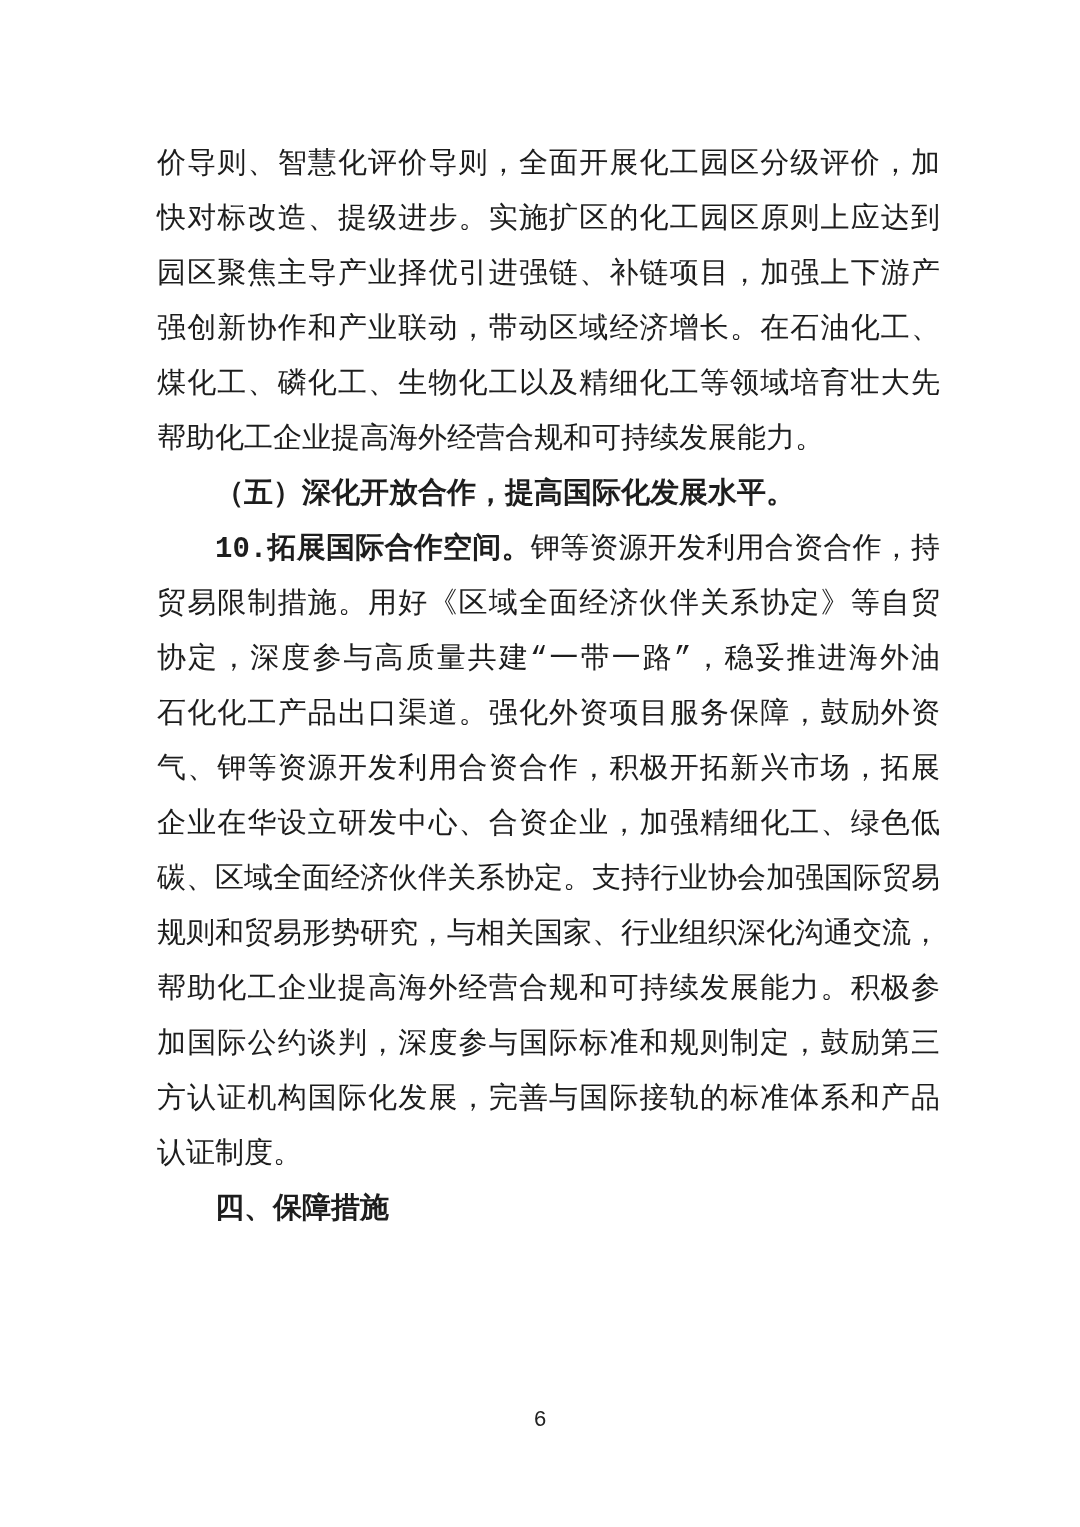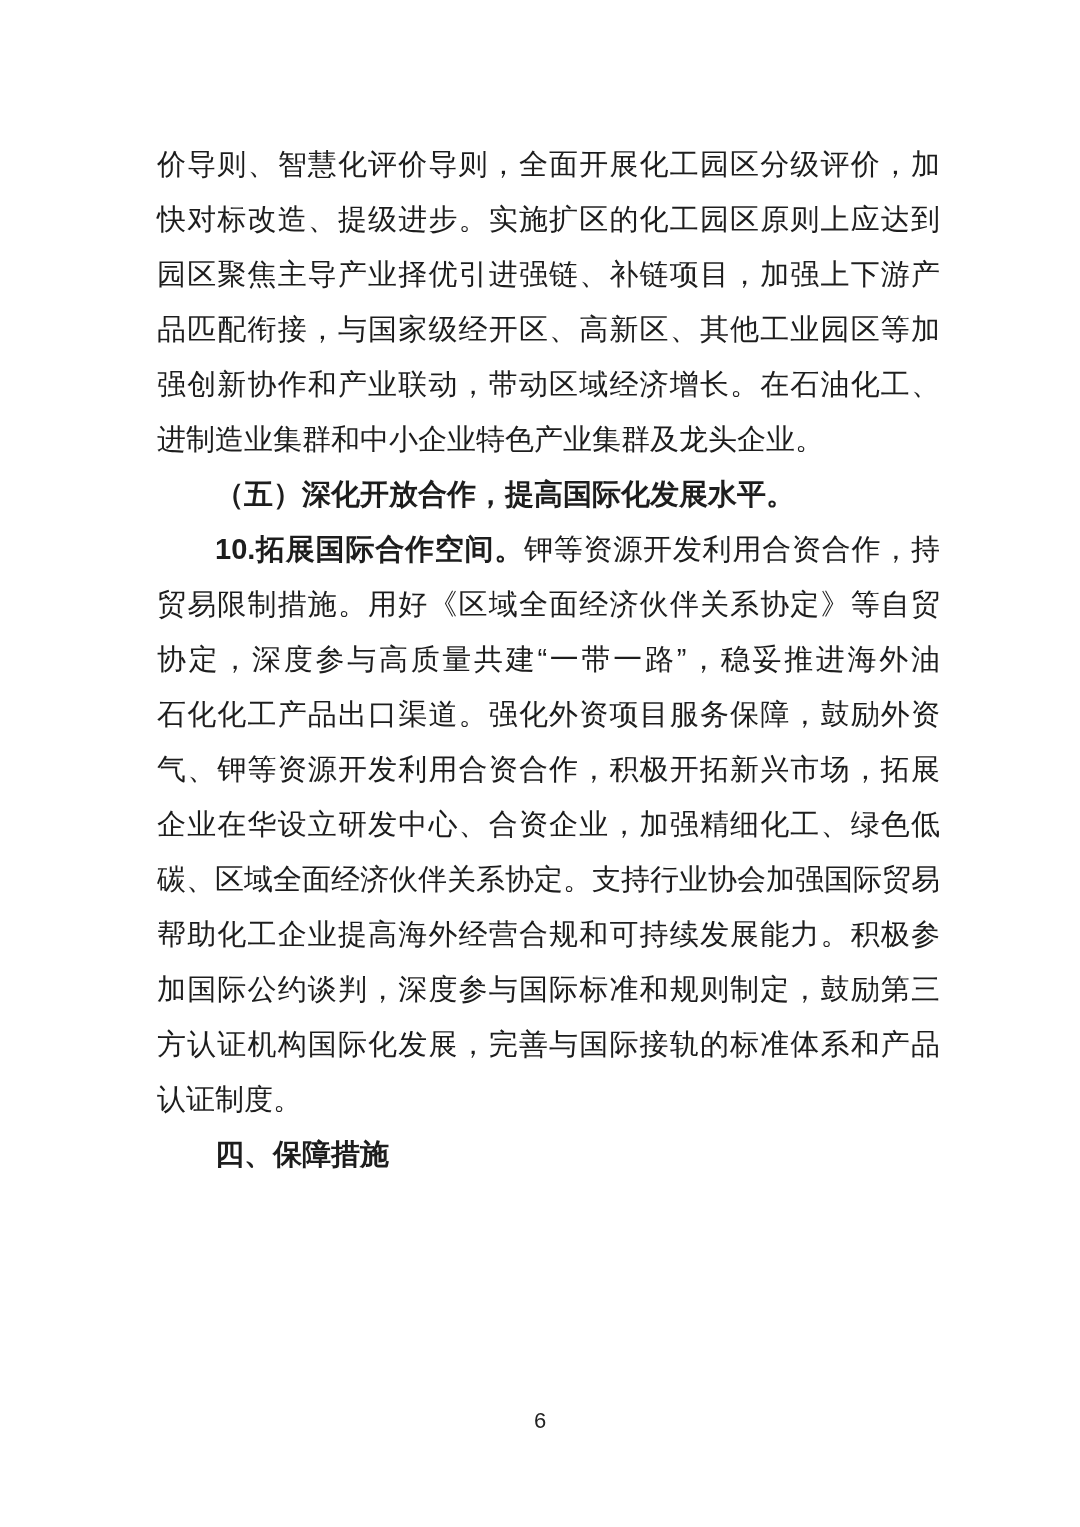"价导则、智慧化评价导则，全面开展化工园区分级评价，加" .page { font-family: Liberation Sans, sans-serif -> Liberation Mono, monospace }
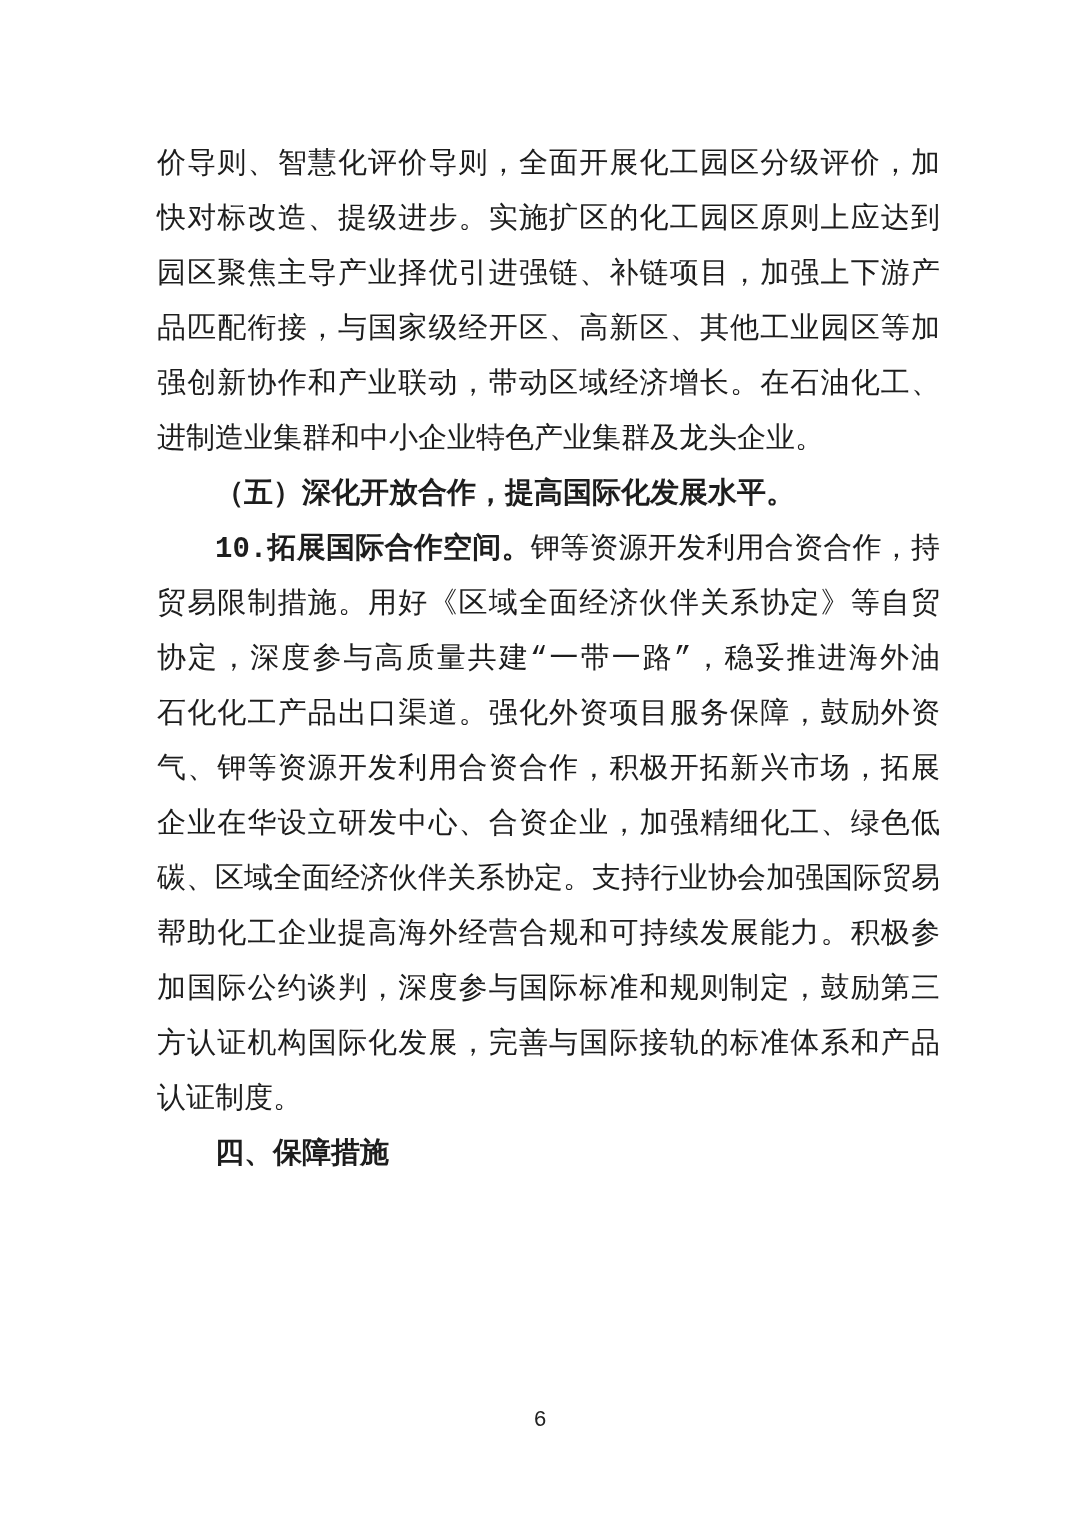"品匹配衔接，与国家级经开区、高新区、其他工业园区等加" div.line { html: <div><span>品匹配衔接，与国家级经开区、高新区、其他工业园区等加</span></div> -> none }
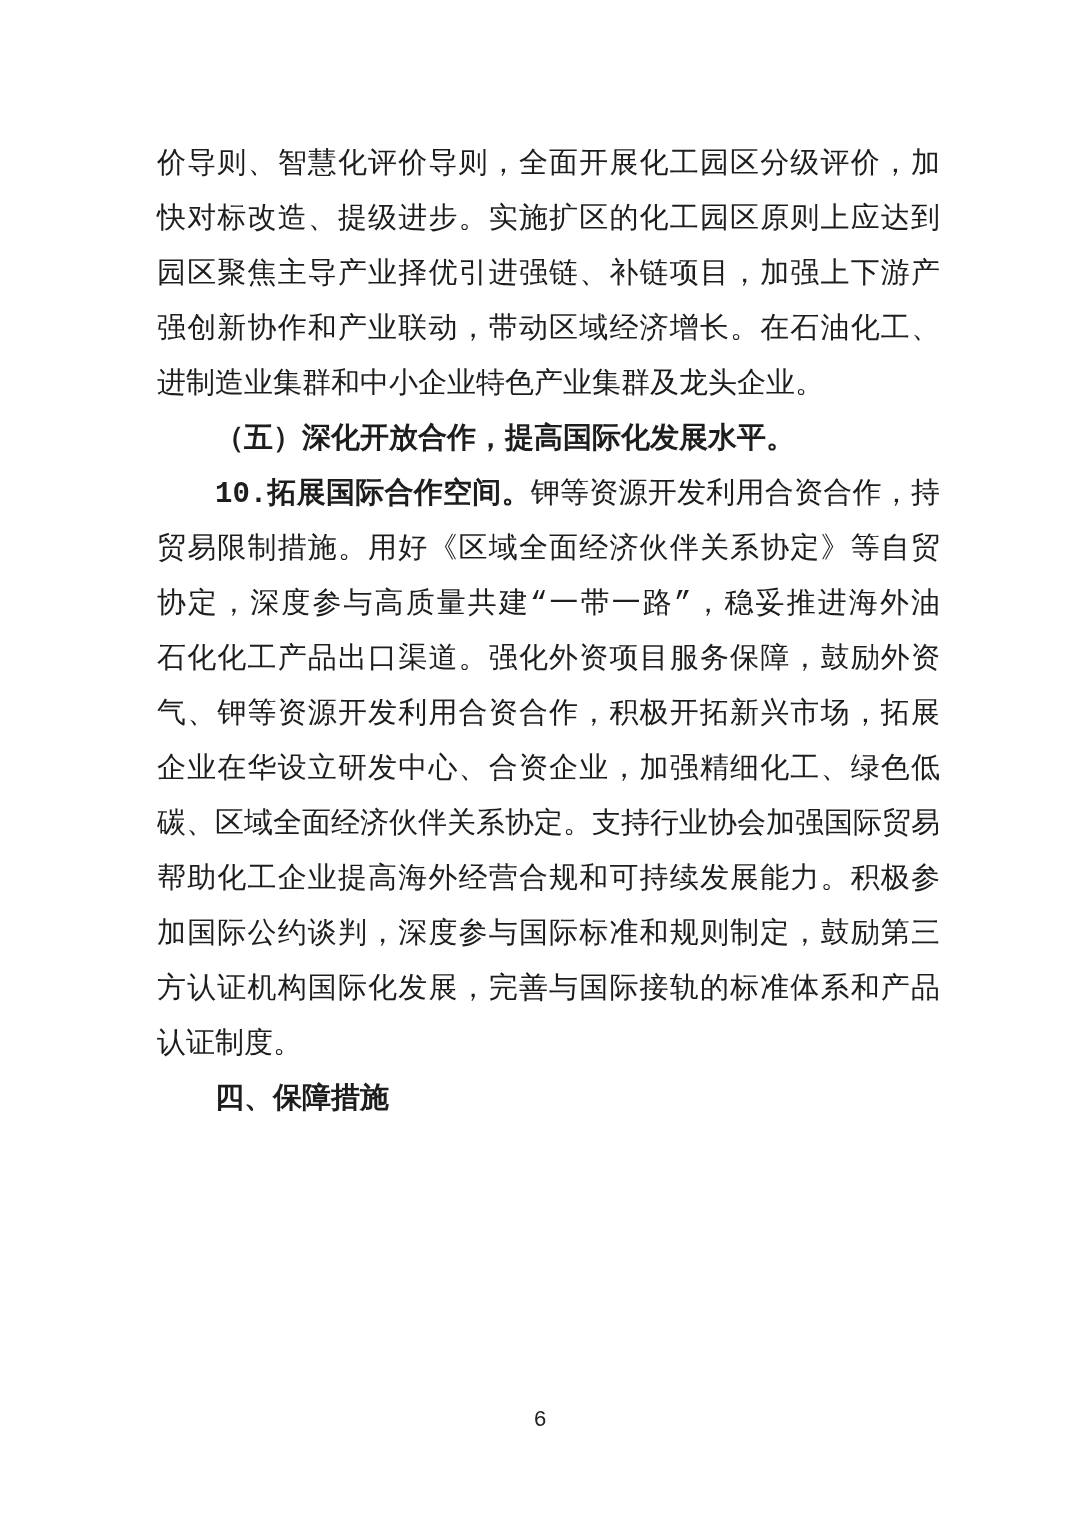"煤化工、磷化工、生物化工以及精细化工等领域培育壮大先" div.line { html: none -> <div><span>煤化工、磷化工、生物化工以及精细化工等领域培育壮大先</span></div> }
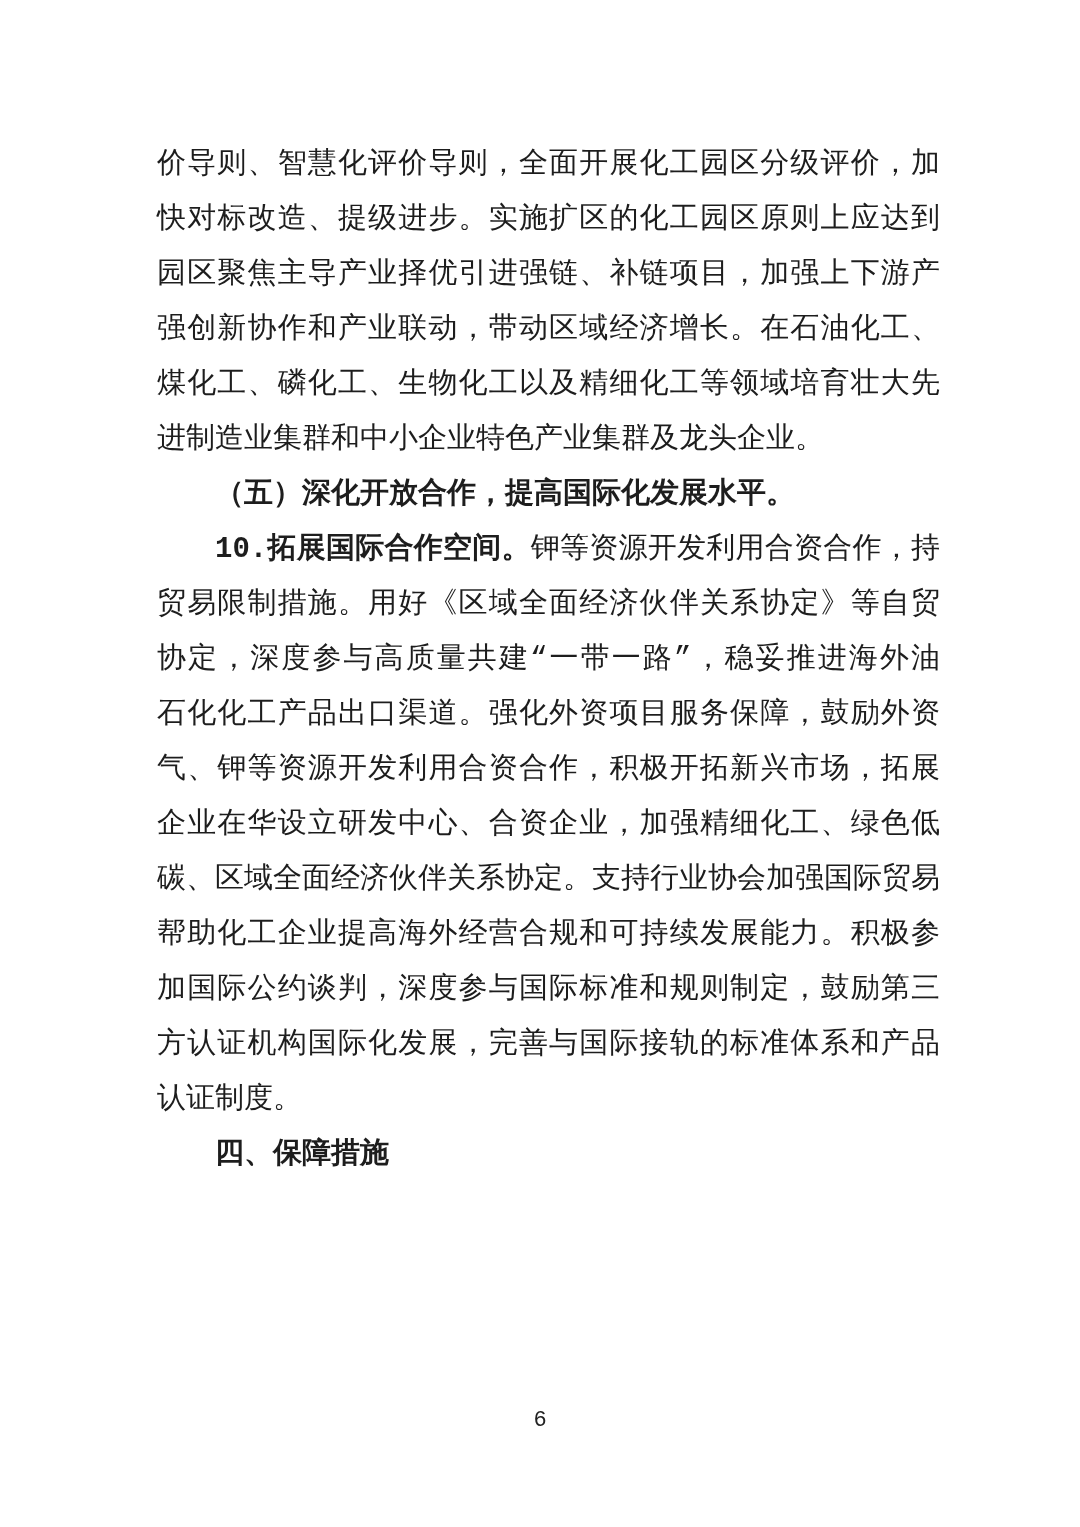"进制造业集群和中小企业特色产业集群及龙头企业。" span { text: 进制造业集群和中小企业特色产业集群及龙头企业 -> 帮助化工企业提高海外经营合规和可持续发展能力 }
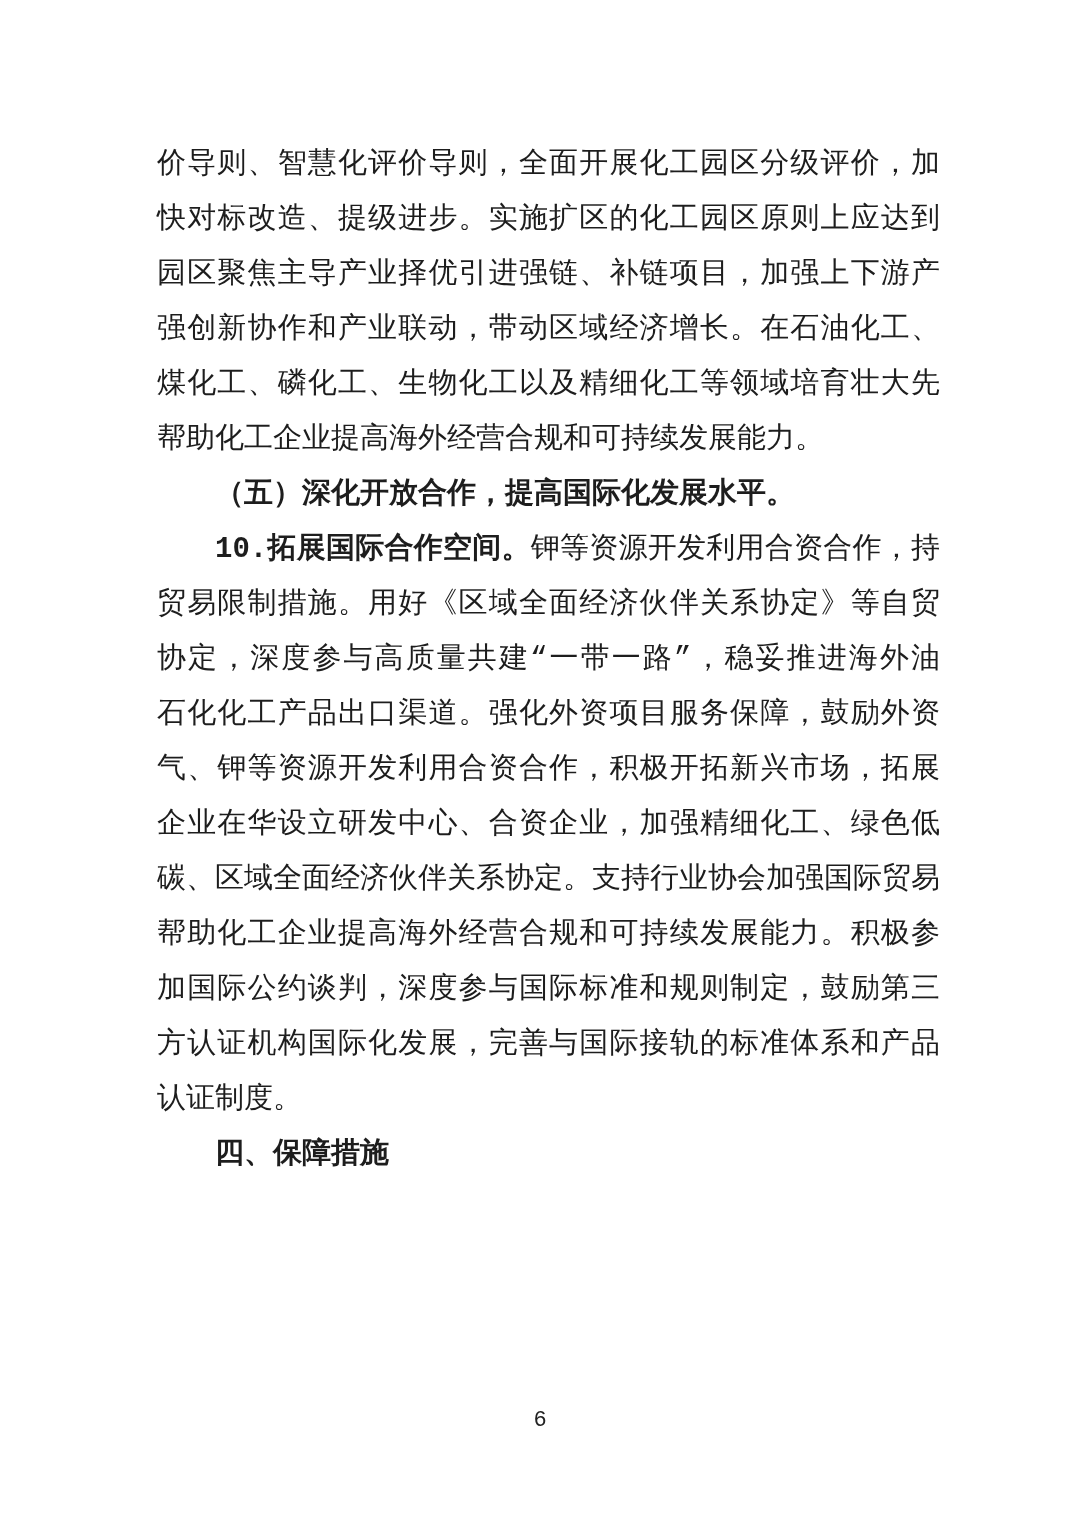"规则和贸易形势研究，与相关国家、行业组织深化沟通交流，" div.line { html: none -> <div><span>规则和贸易形势研究，与相关国家、行业组织深化沟通交流，</span></div> }
